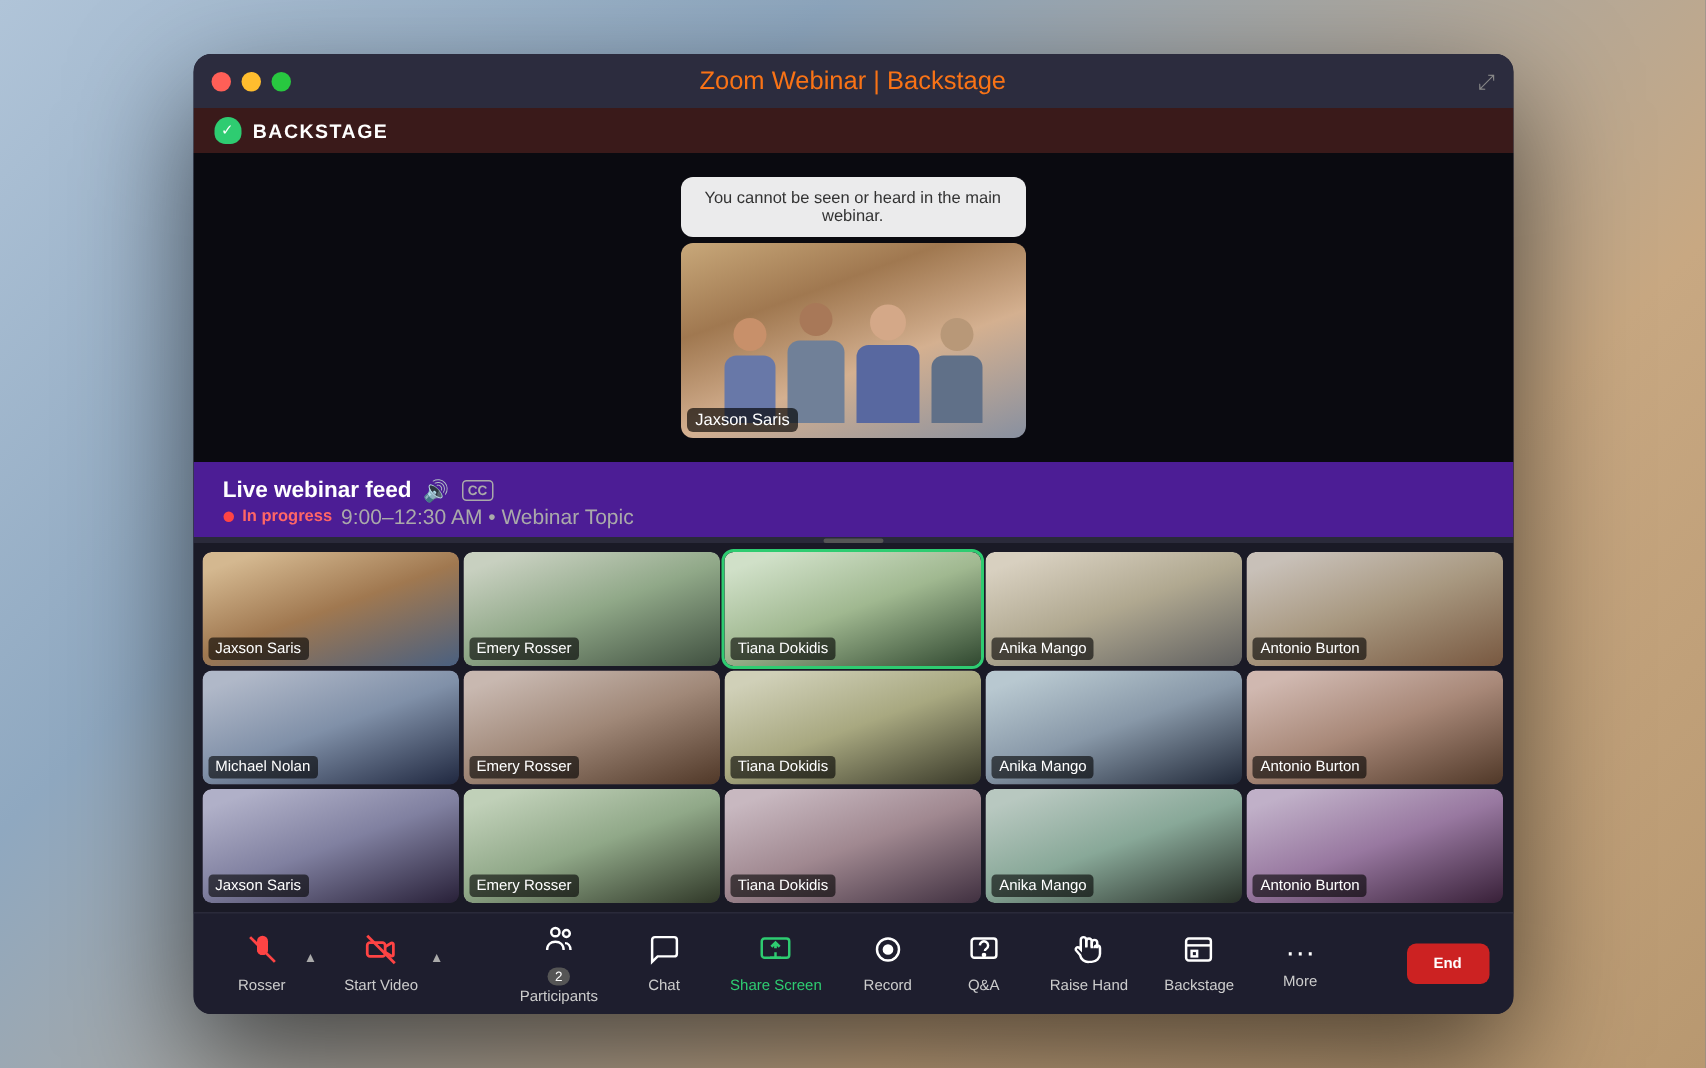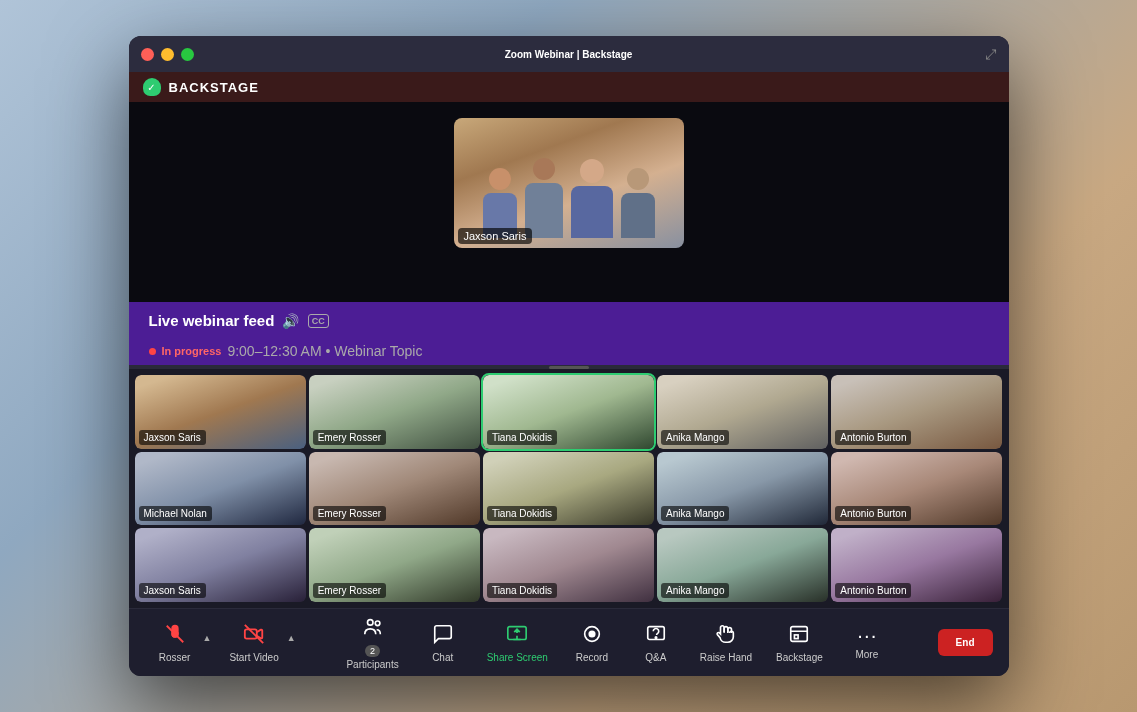"Zoom Webinar | Backstage" .titlebar-text { color: #ffffff -> #f97316; font-size: 10px -> 17px; font-weight: 700 -> 400 }
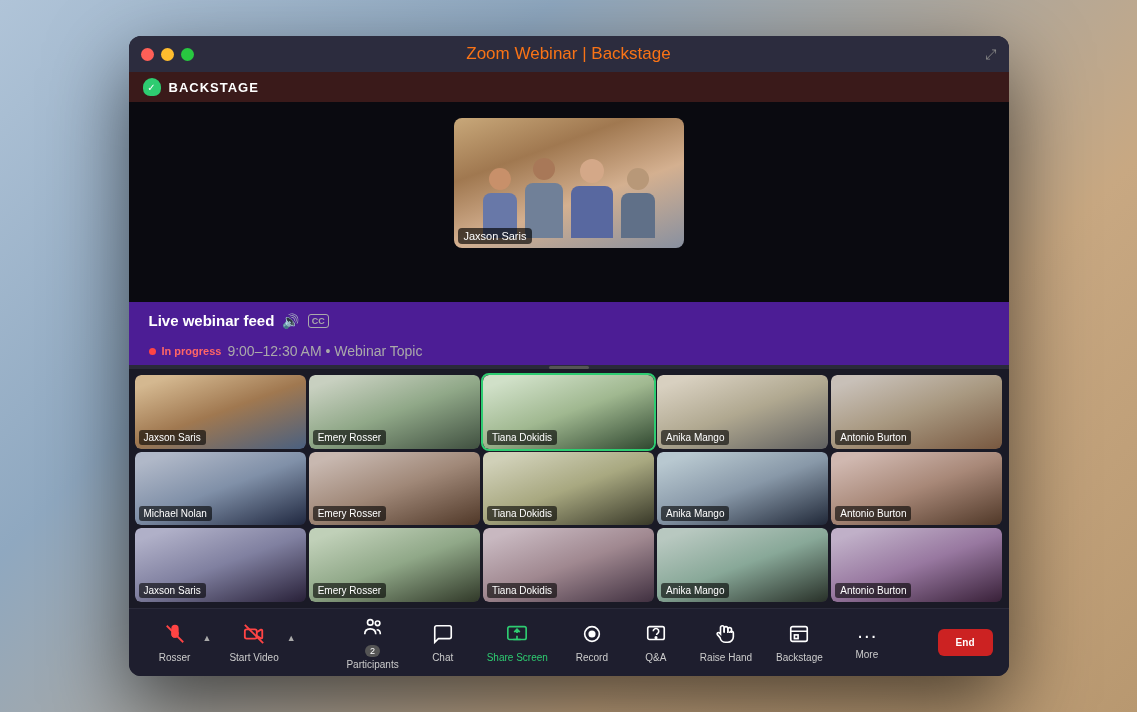"You cannot be seen or" div.presenter-tooltip { html: none -> <div>You cannot be seen or heard in the main webinar.</div> }
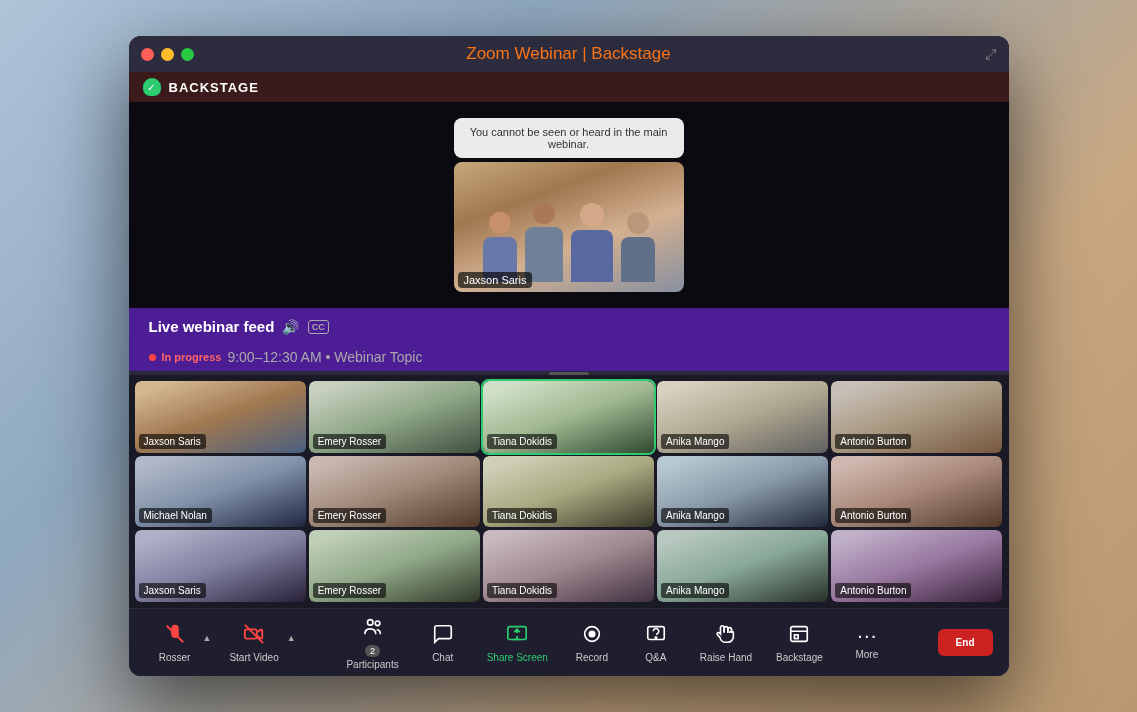"In progress" .live-status { margin-top: 14px -> 1px }
